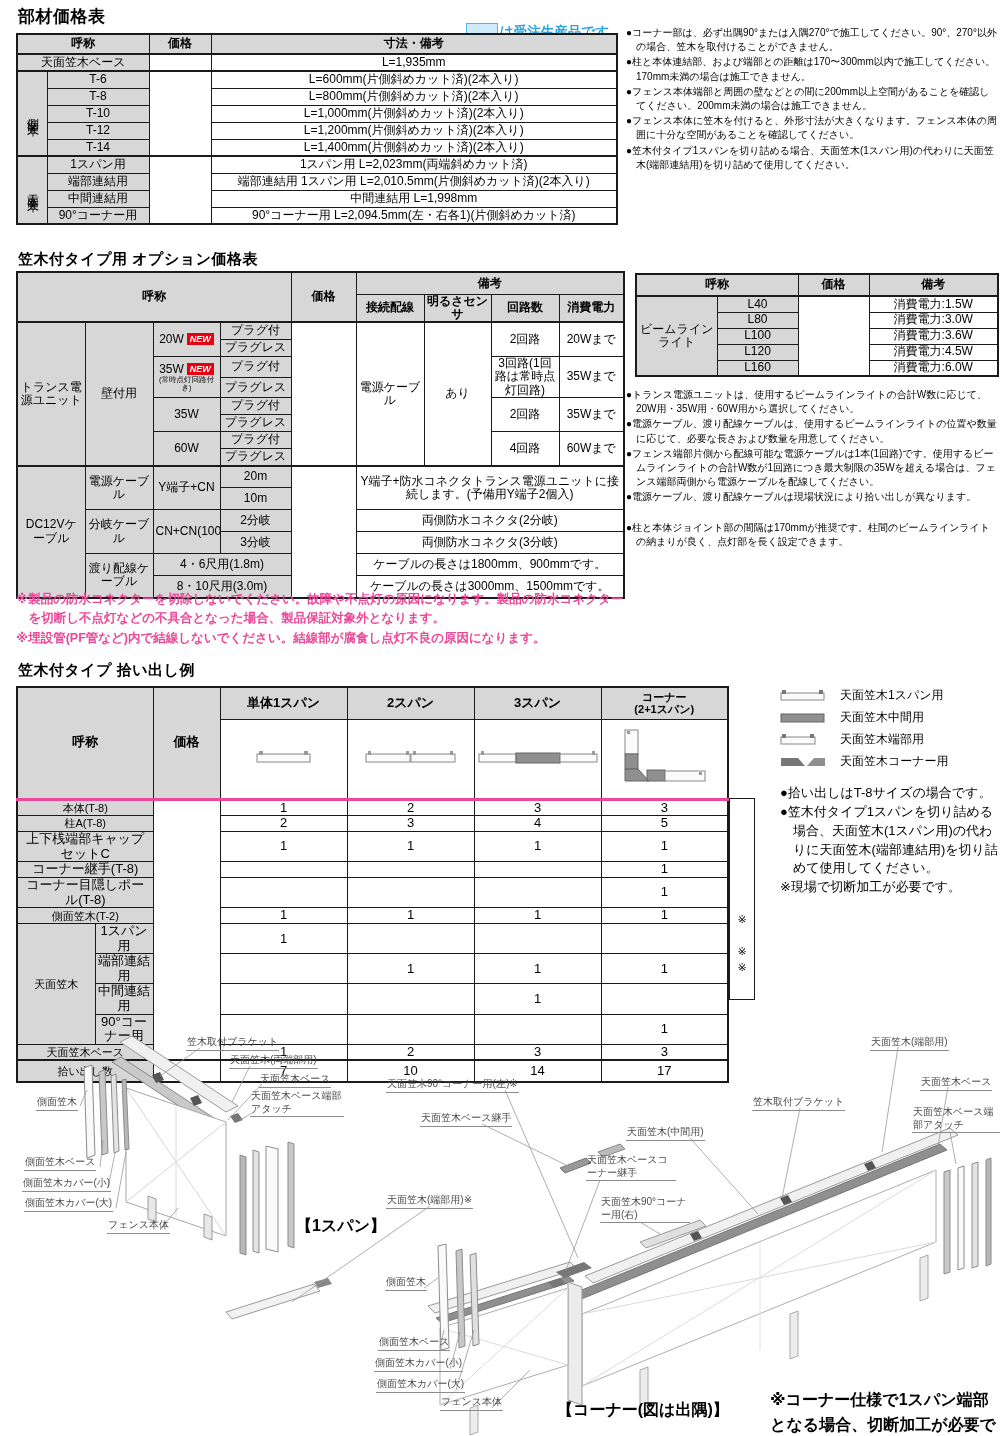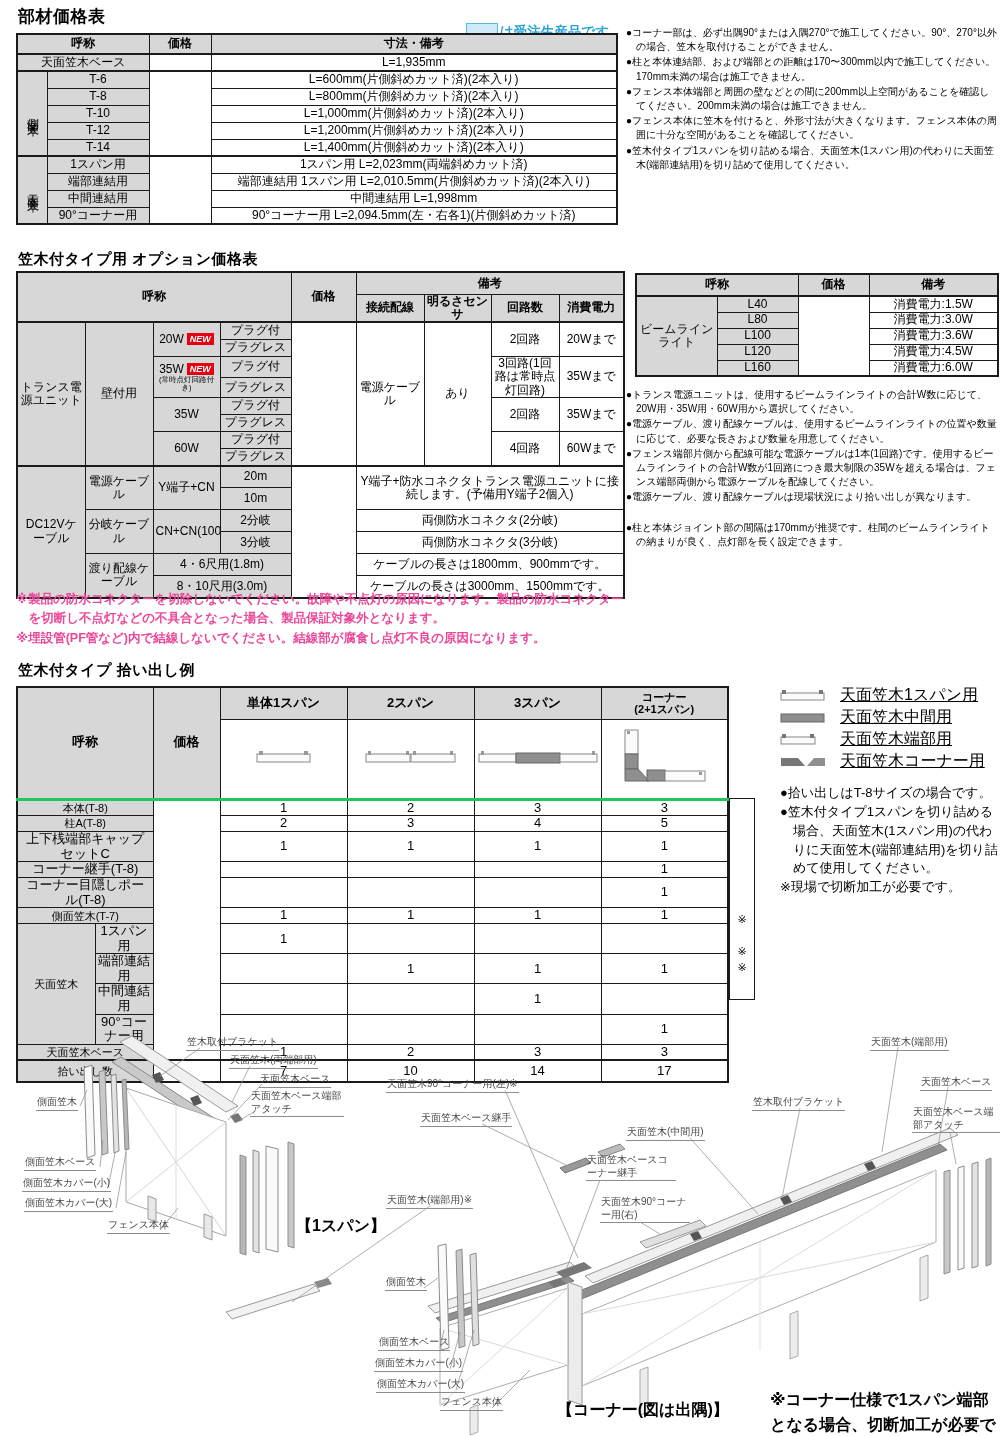"天面笠木1スパン用" .leg-label { font-size: 16px -> 12px; text-decoration: underline -> none }
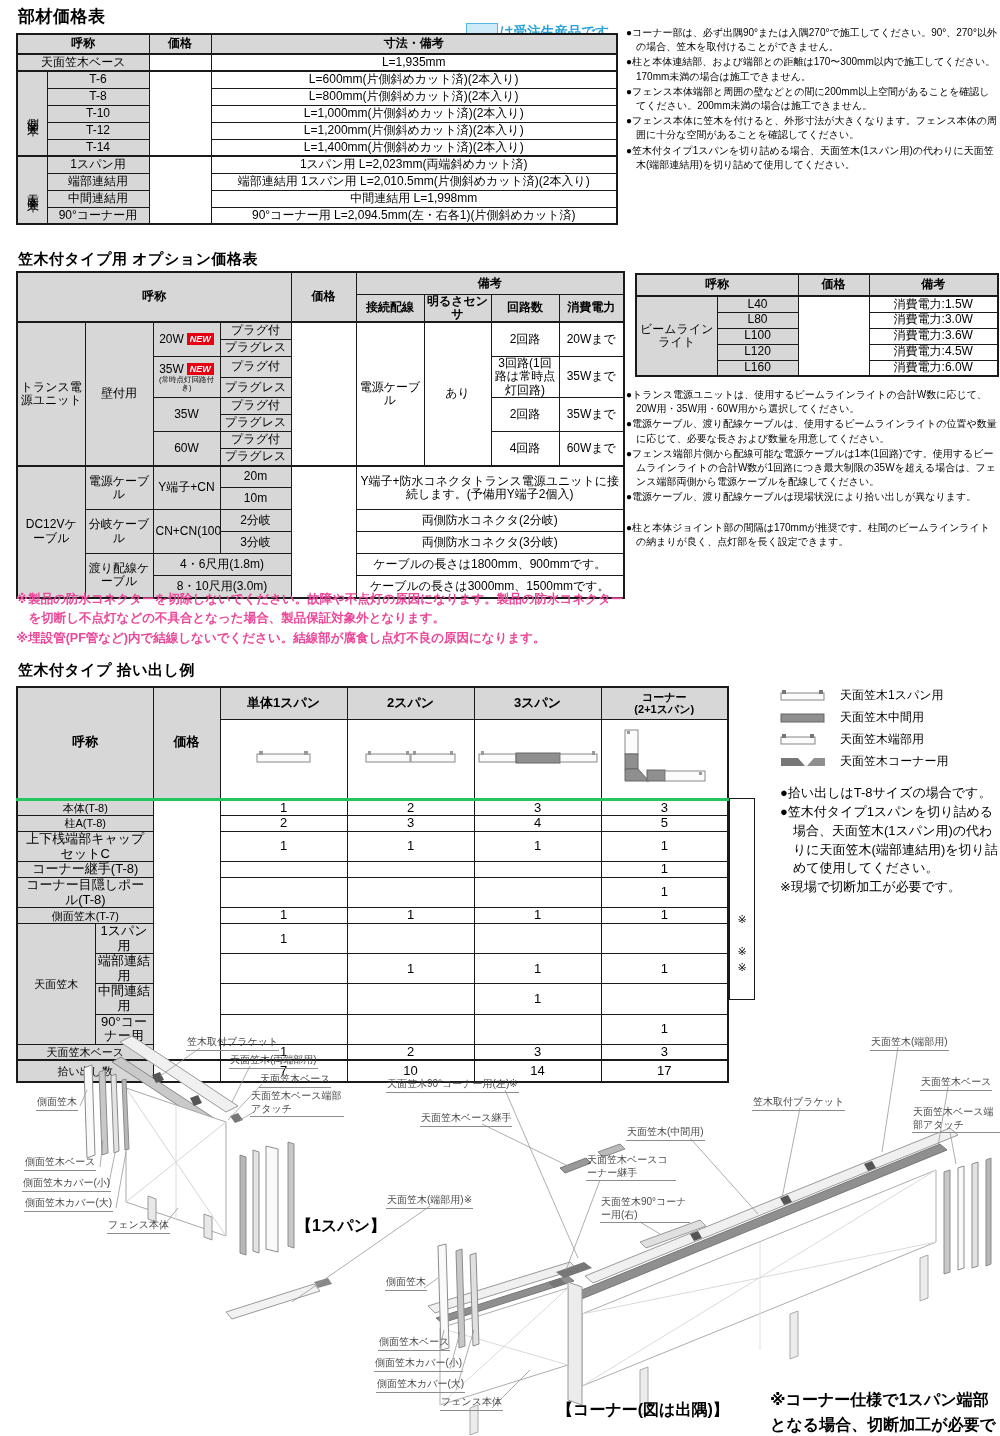"本体(T-8)" tr.bt2 { border-top: 3px solid #22c55e -> 3px solid #ec4899 }
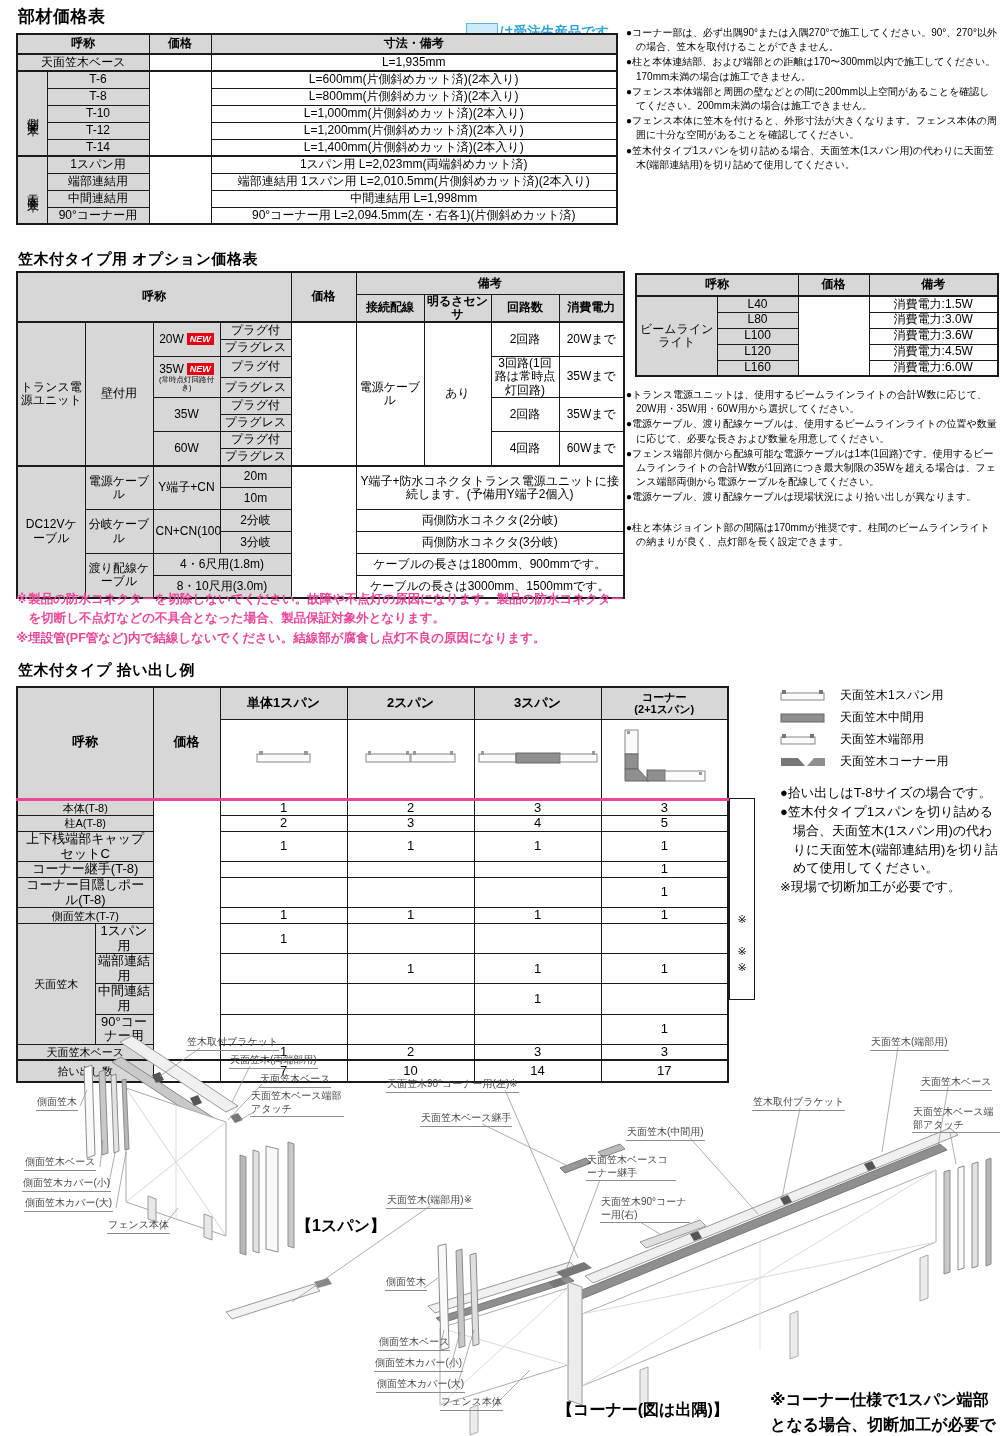"側面笠木(T-7)" td.g { text: T-7 -> T-2 }
